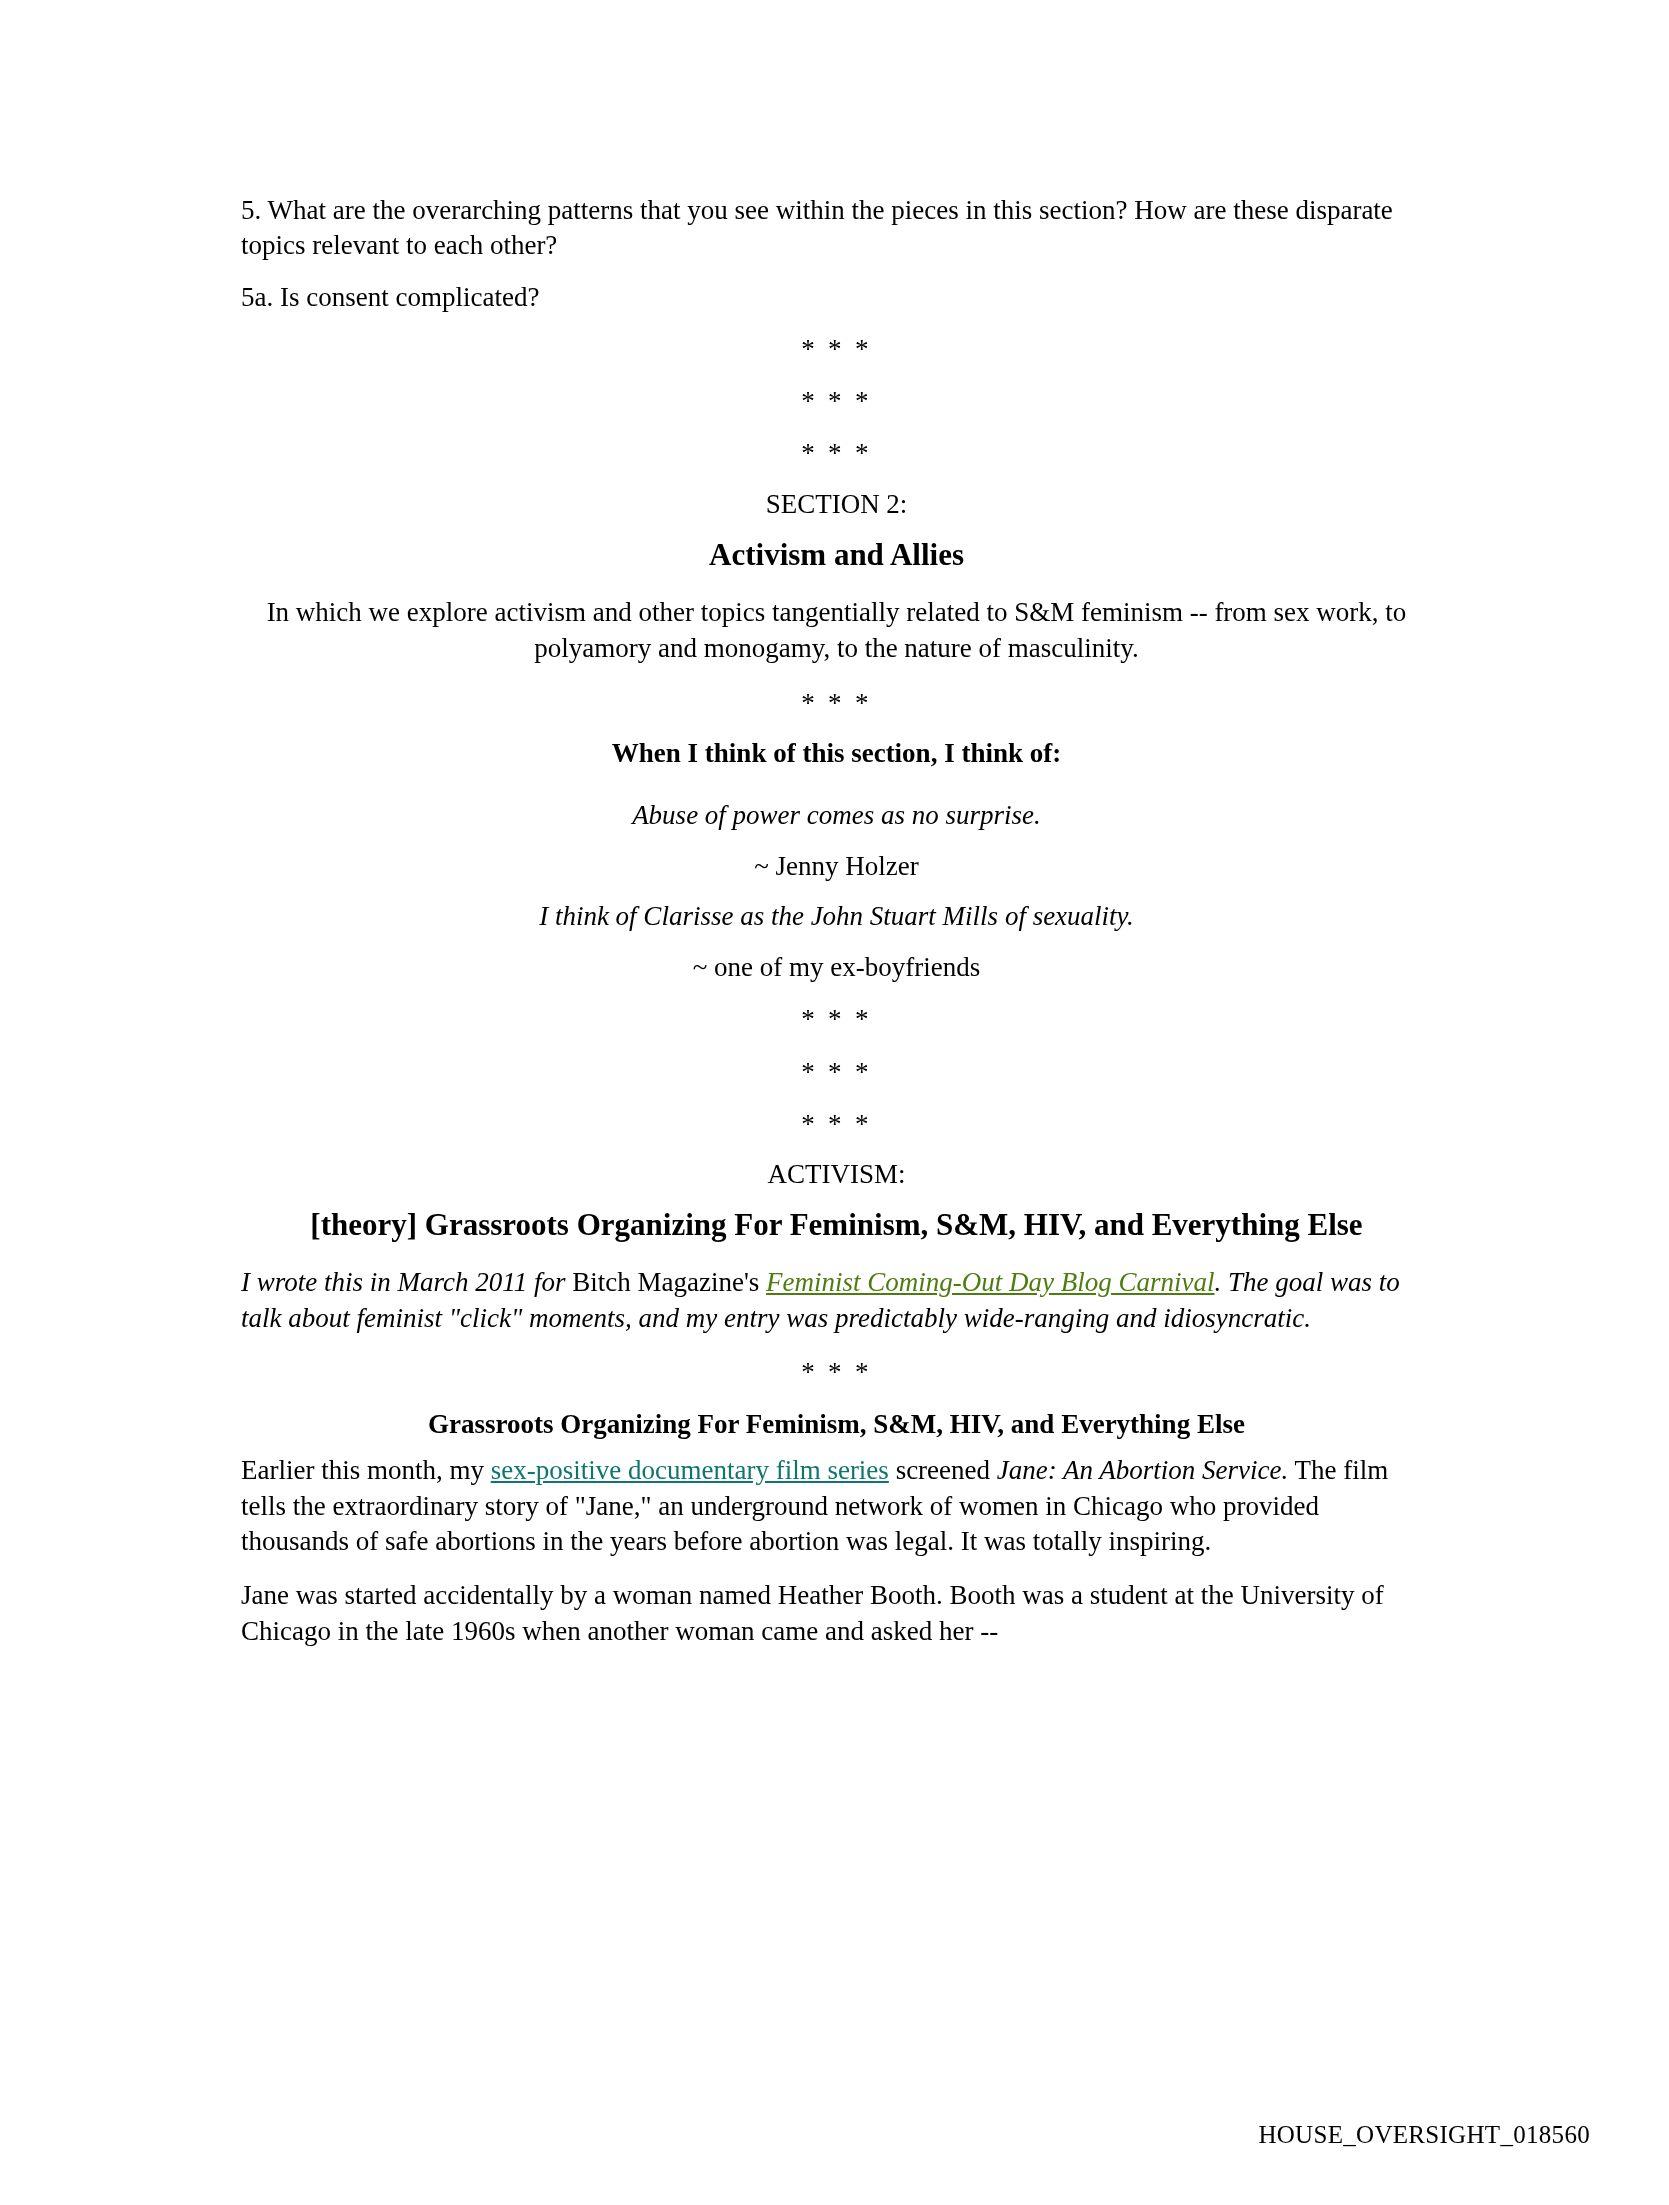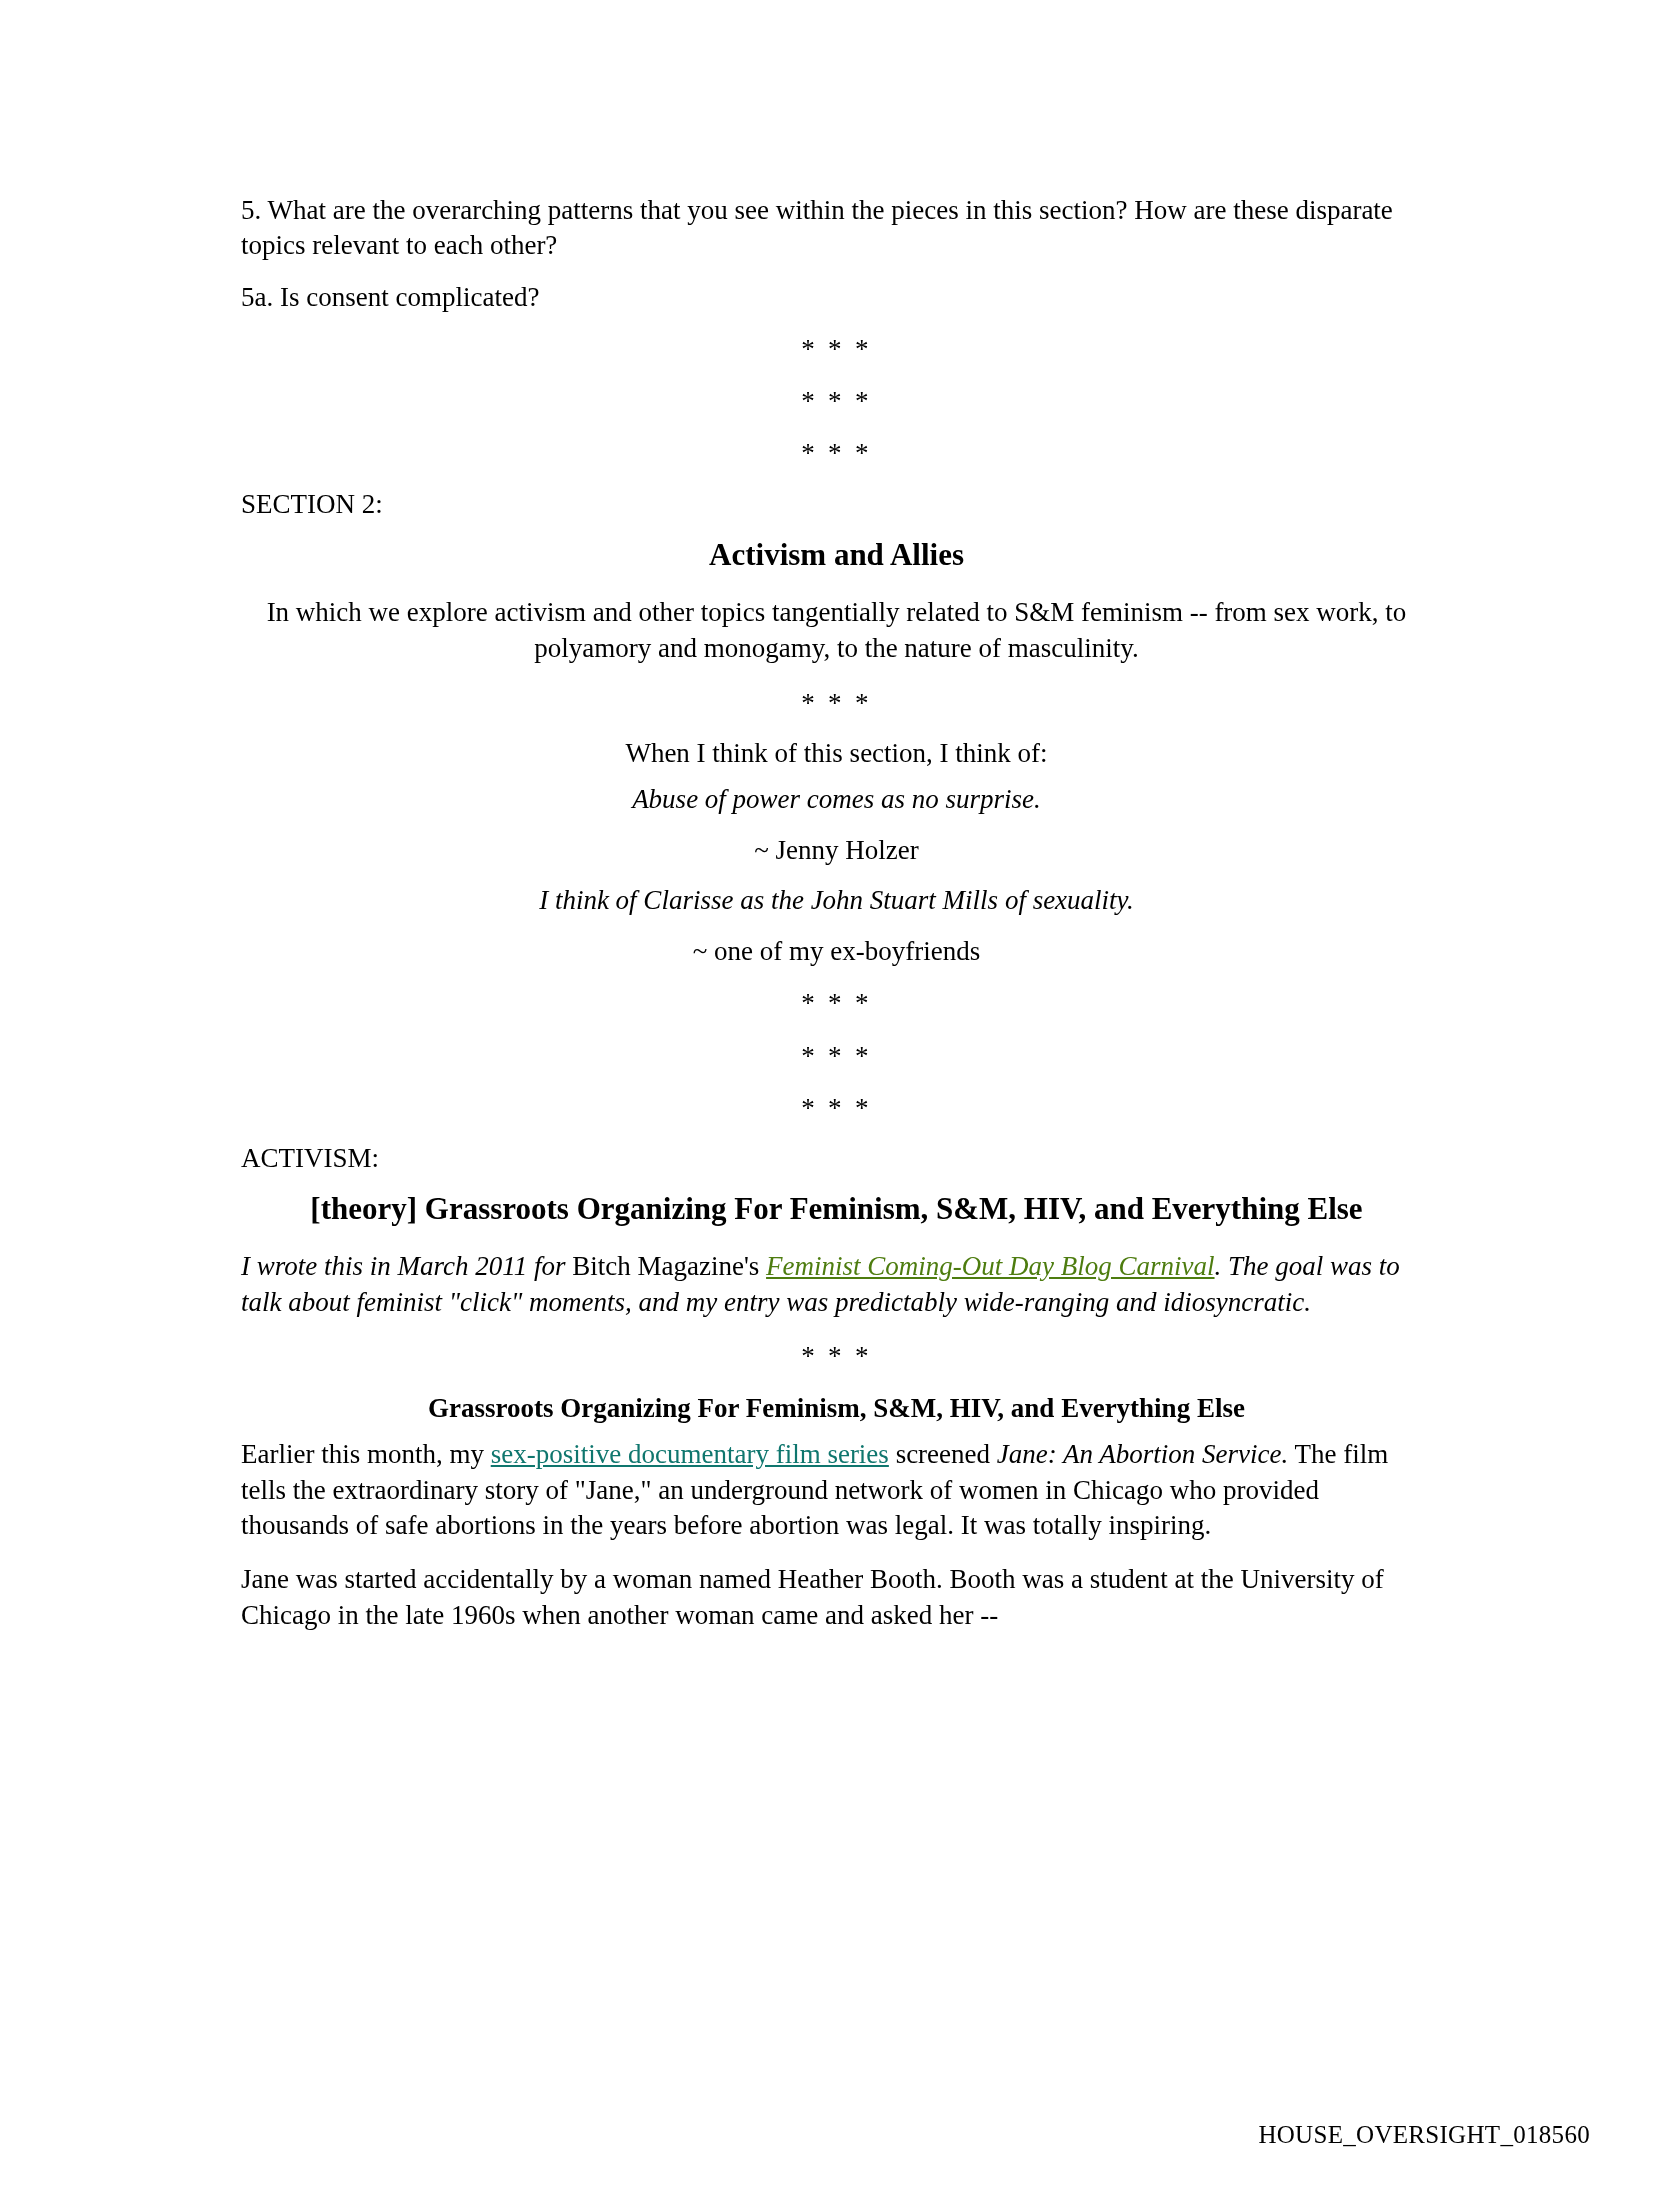"SECTION 2:" .section-label { text-align: none -> center }
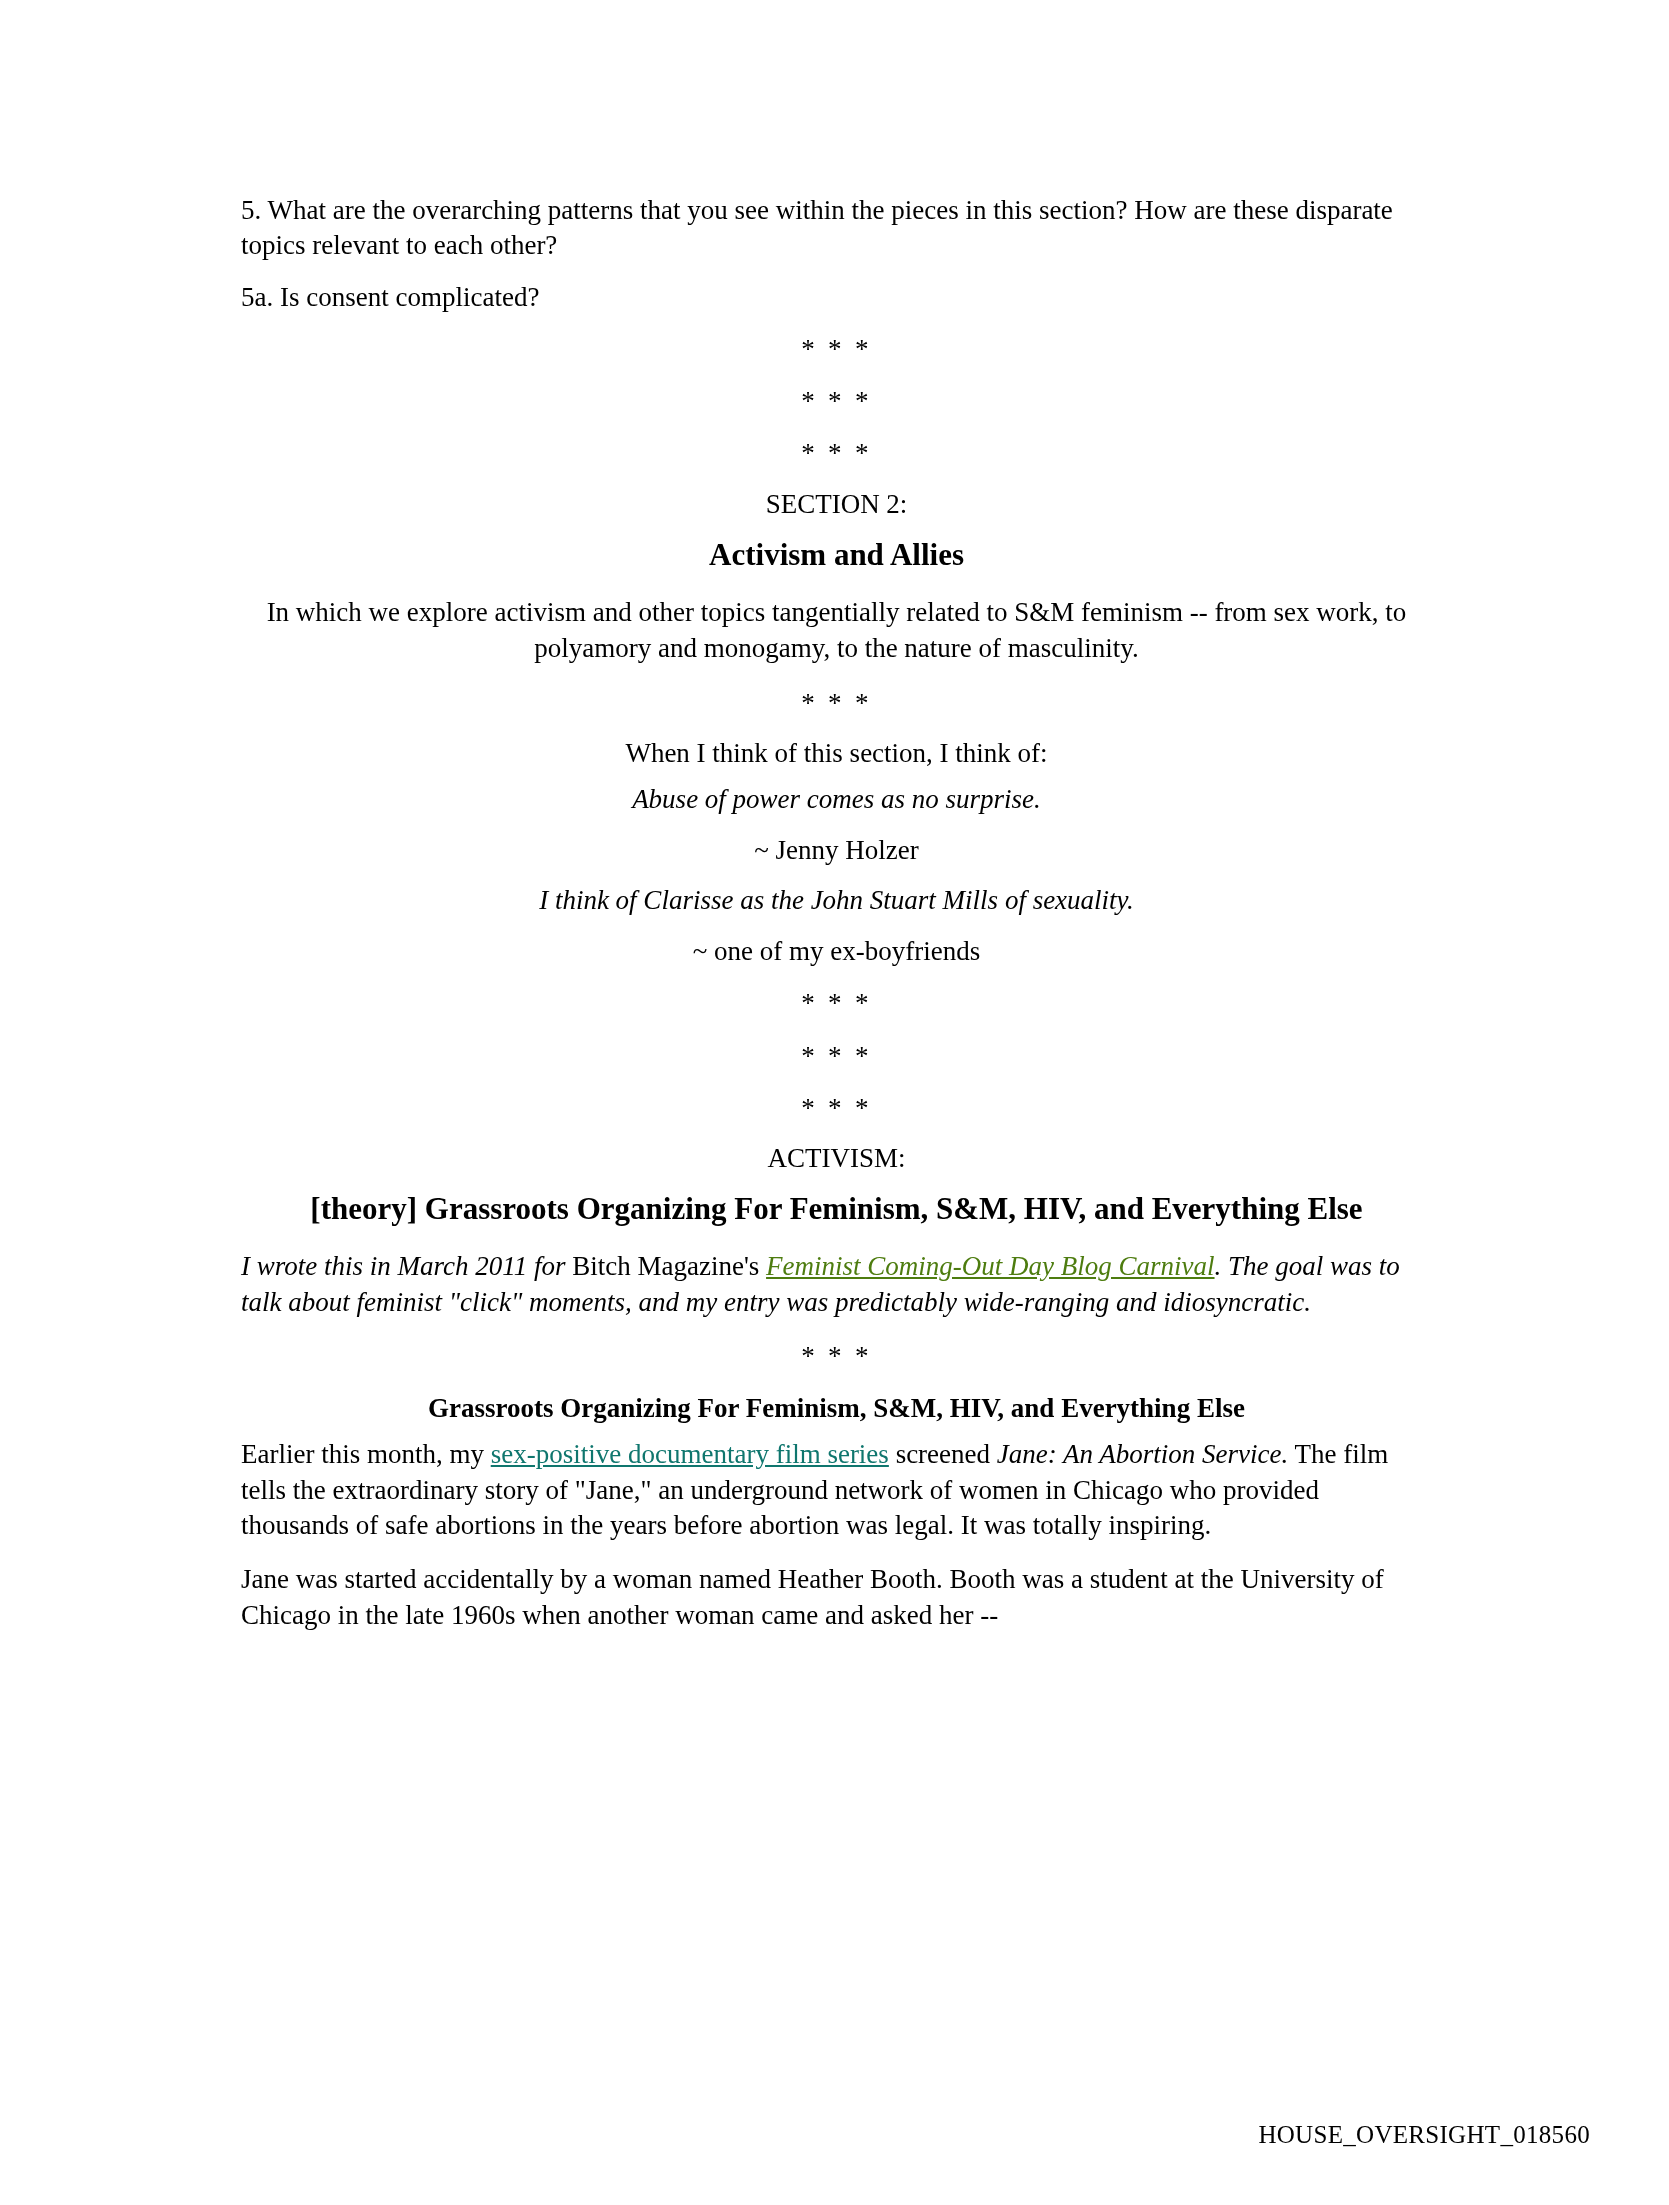"When I think of this" .bold-center { font-weight: normal -> bold; margin: 0 0 15px 0 -> 0 0 31px 0 }
